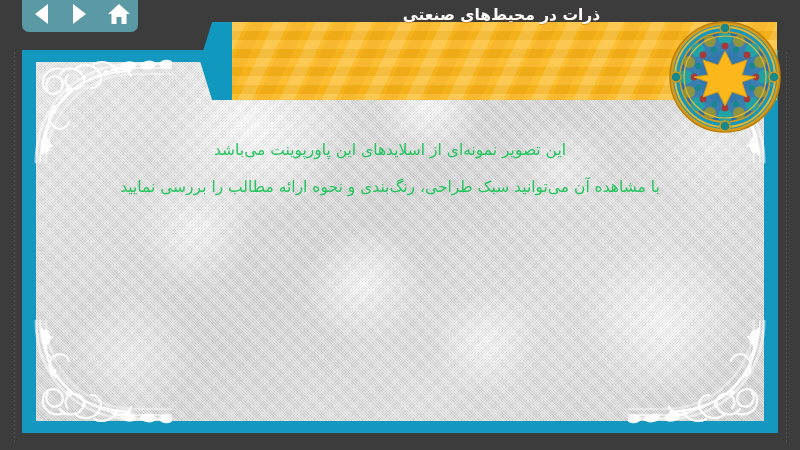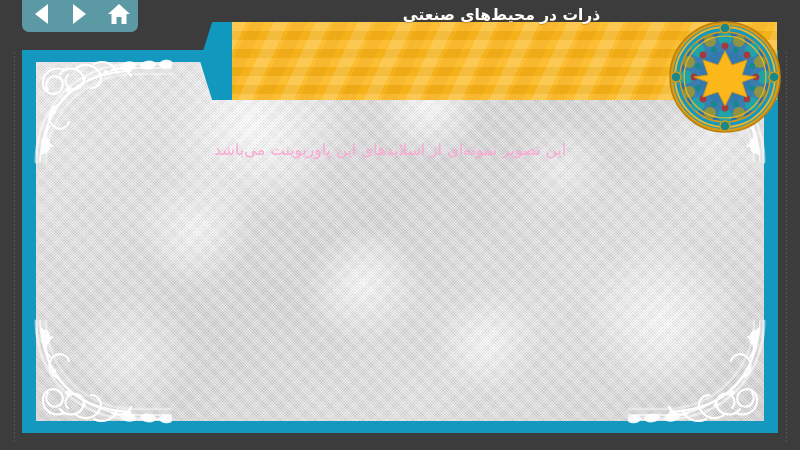"این تصویر نمونه‌ای از اسلایدهای" #body-text .line { color: #f9a8d4 -> #22c55e }
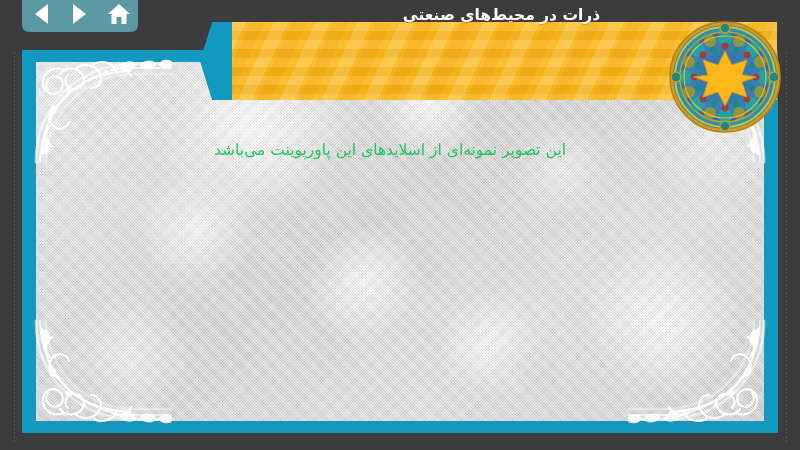"با مشاهده آن میتوانید سبک" div.line { html: none -> <div>با مشاهده آن می‌توانید سبک طراحی، رنگ‌بندی و نحوه ارائه مطالب را بررسی نمایید</div> }
